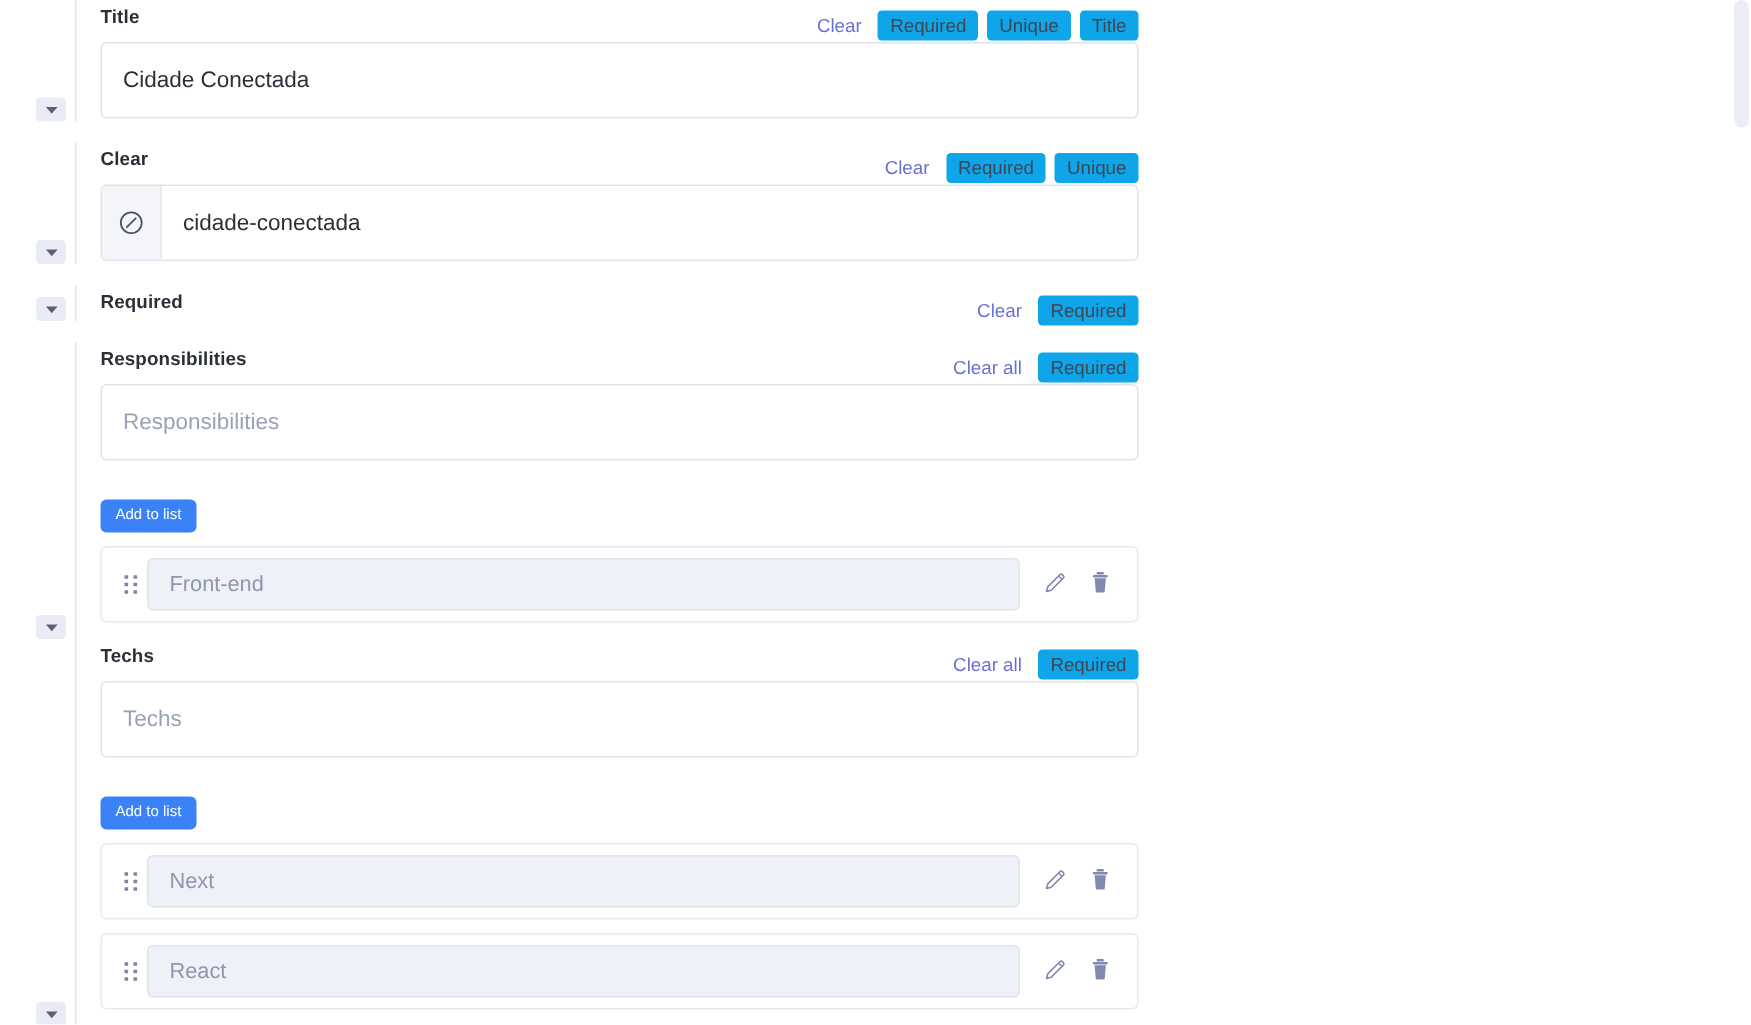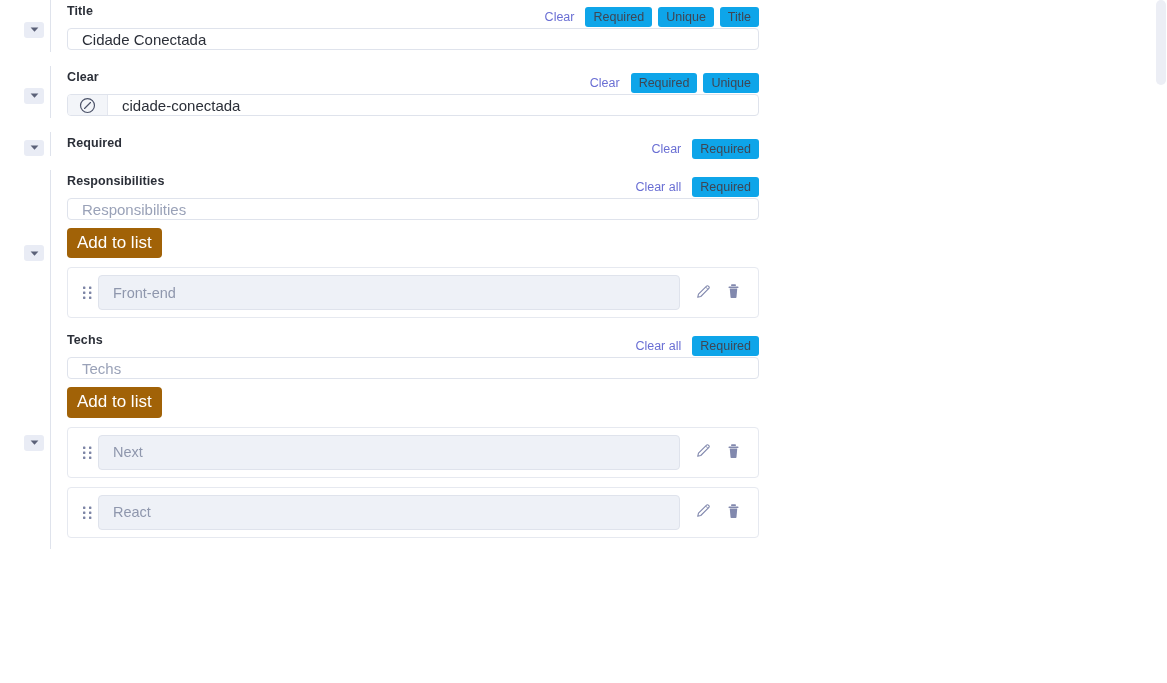"Title" .field-group { align-items: center -> flex-end }
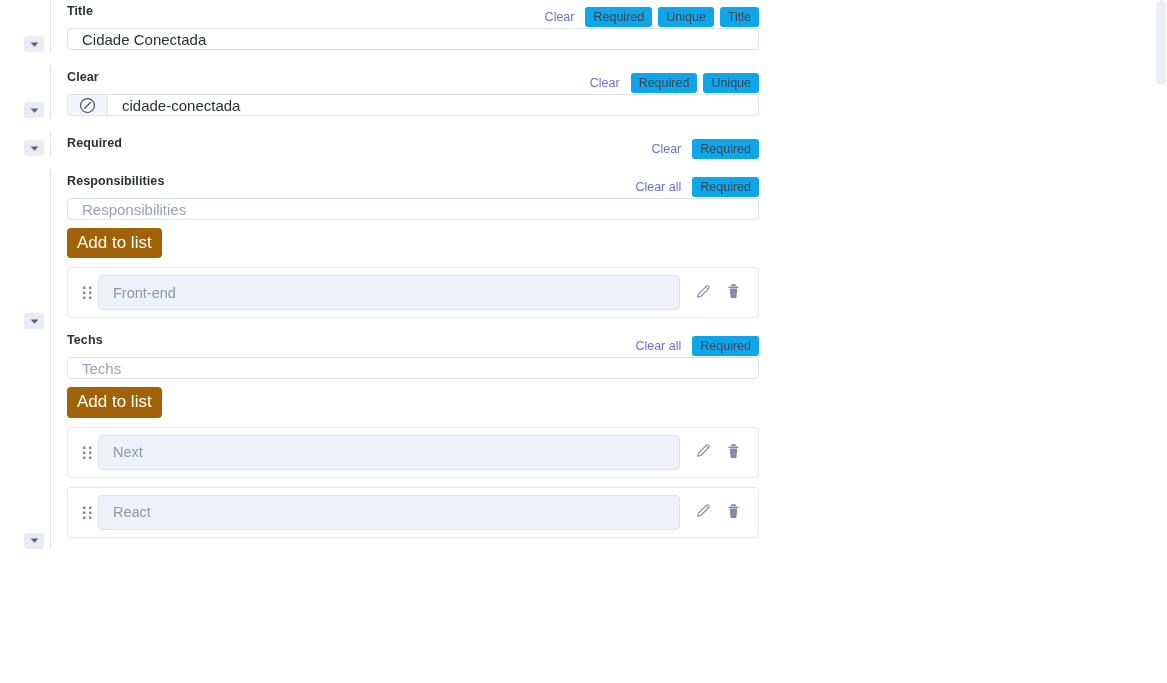"Cidade Conectada" .input-wrap { height: 22px -> 51px }
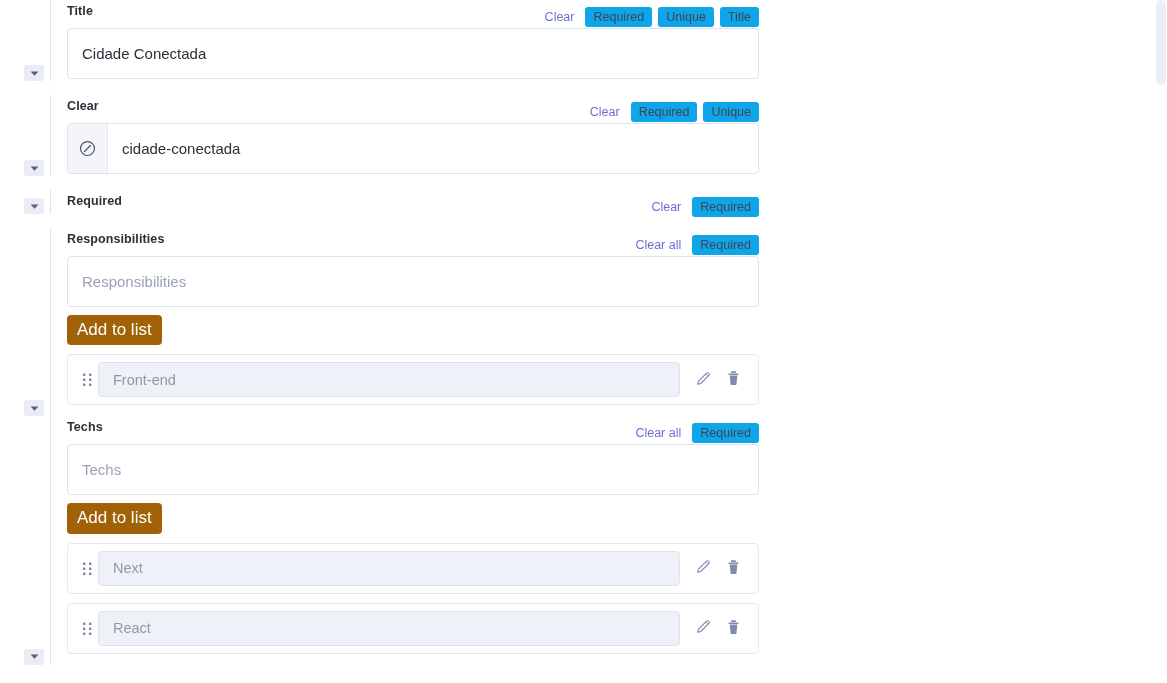"Add to list" .add-btn { background: #a16207 -> #3b82f6; font-size: 17px -> 10px; margin-top: 8px -> 26px }
